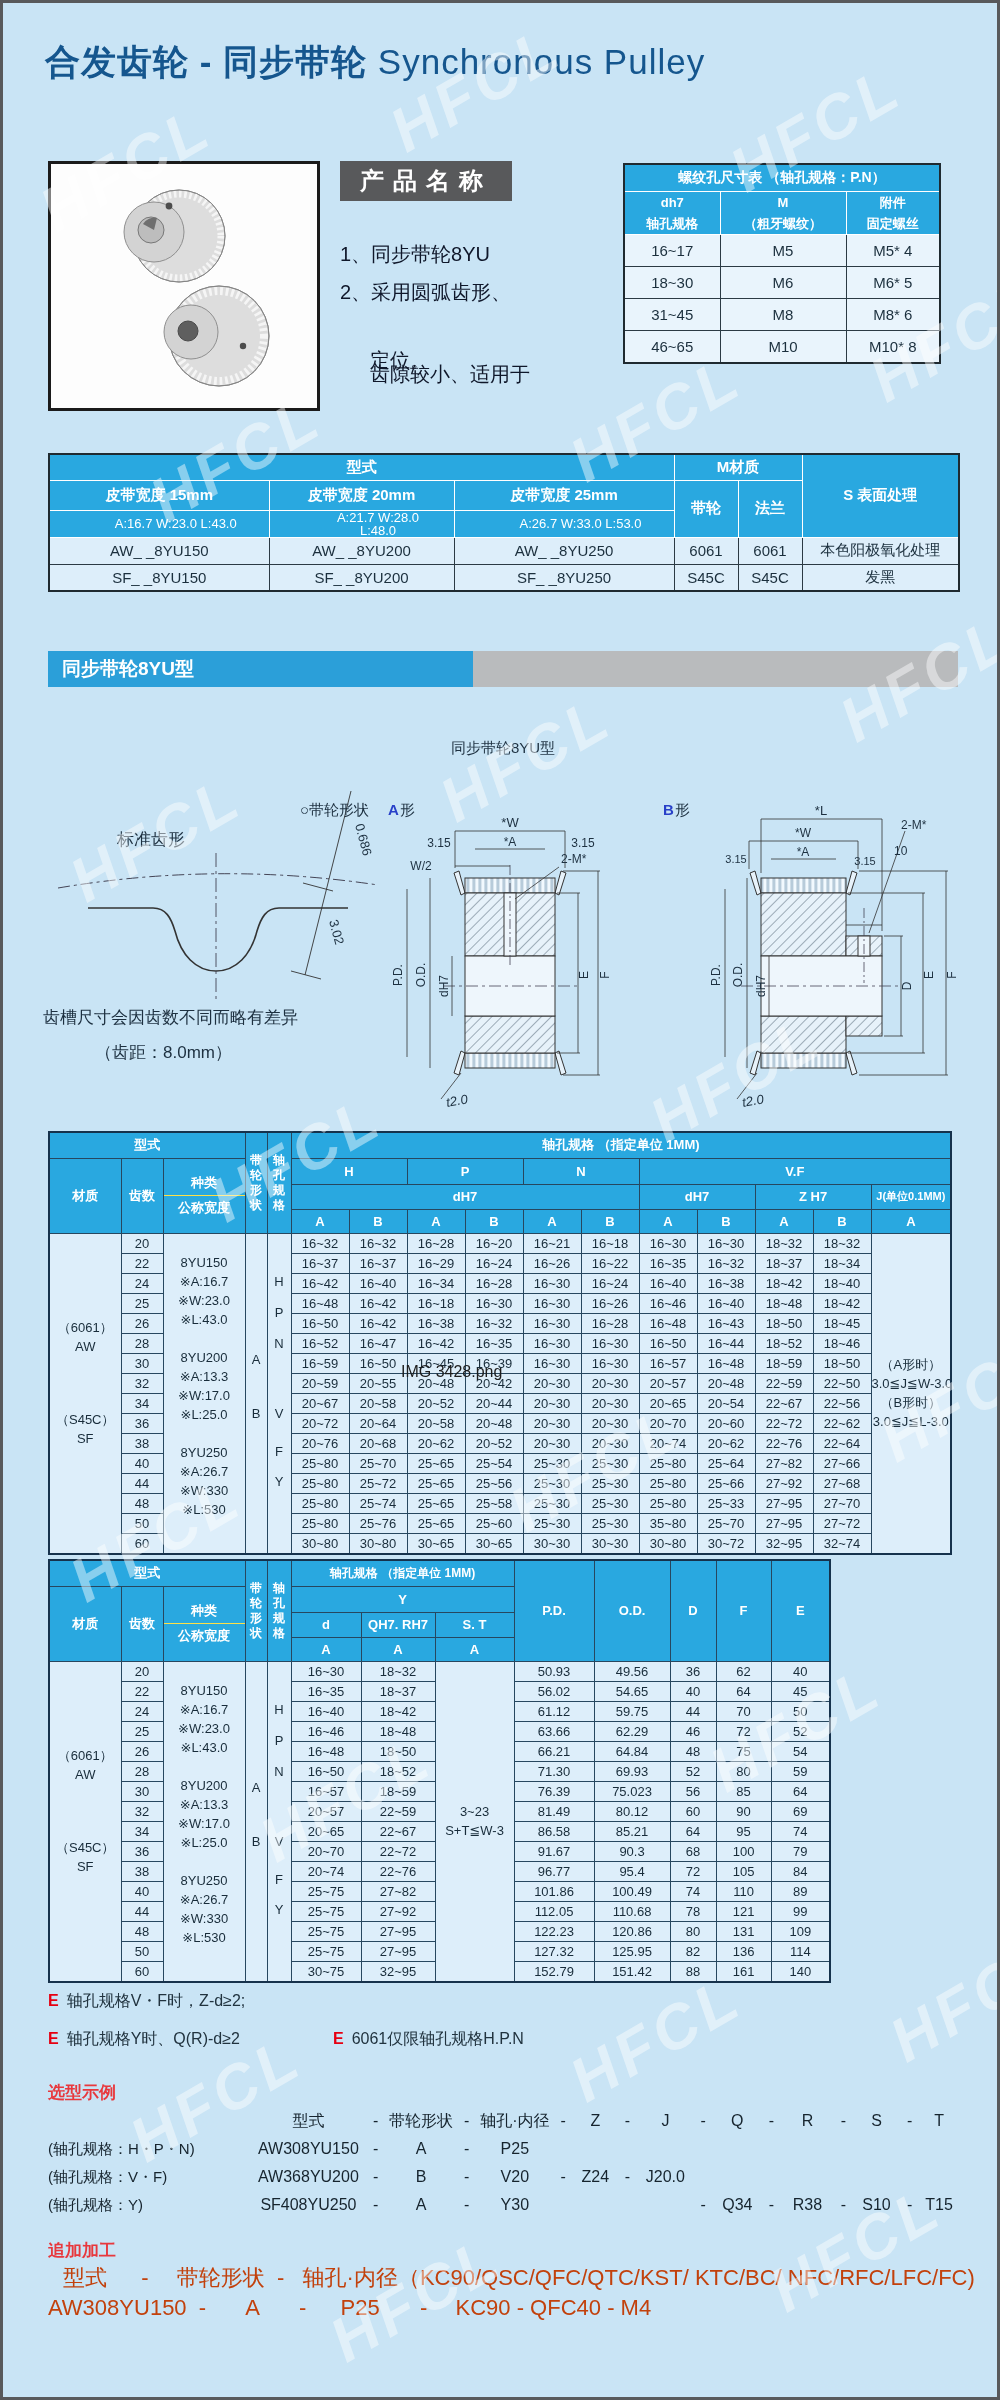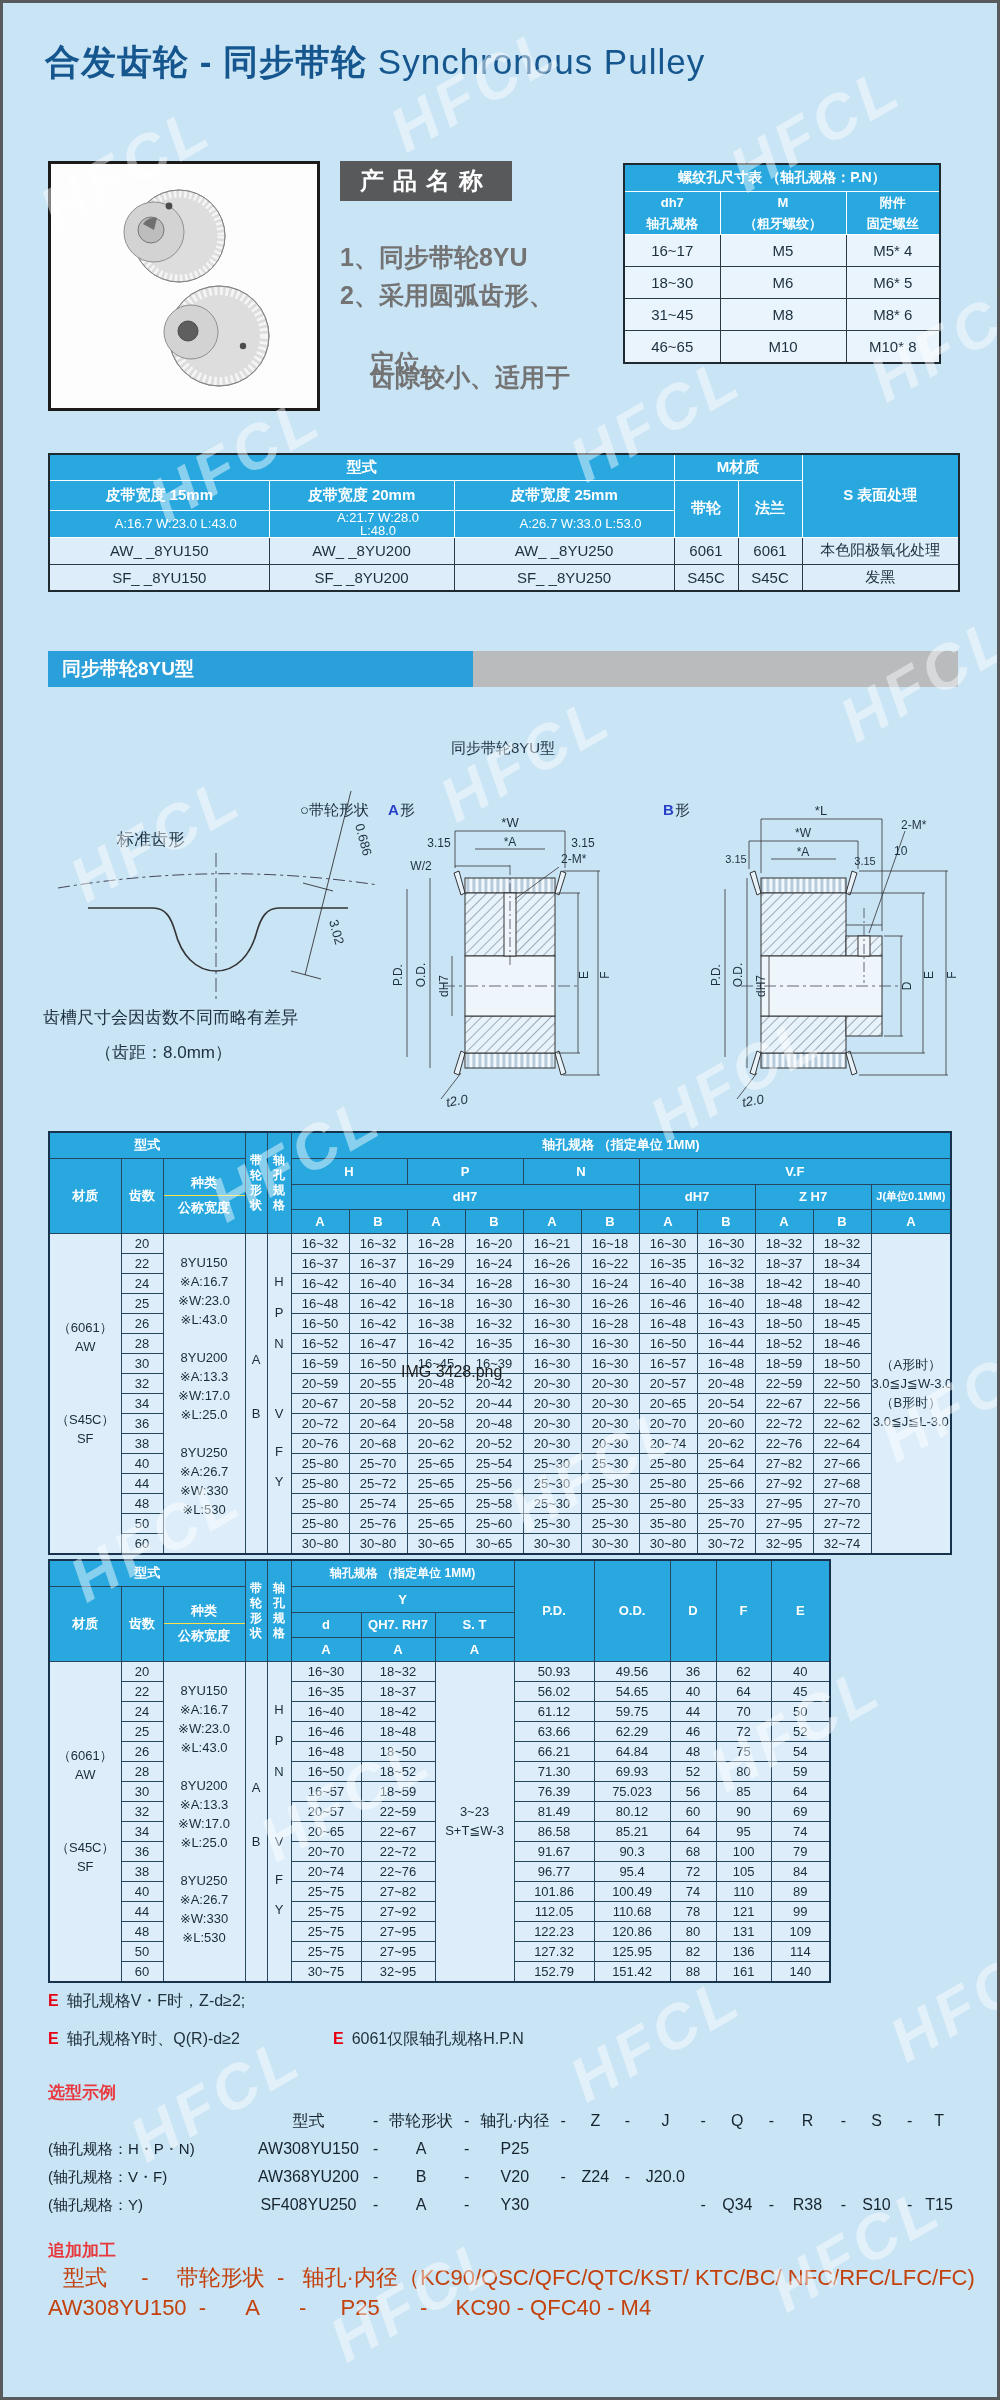"1、同步带轮8YU" .bullet { color: #737373 -> #0f172a; font-size: 25px -> 20px; font-weight: 700 -> 400 }
